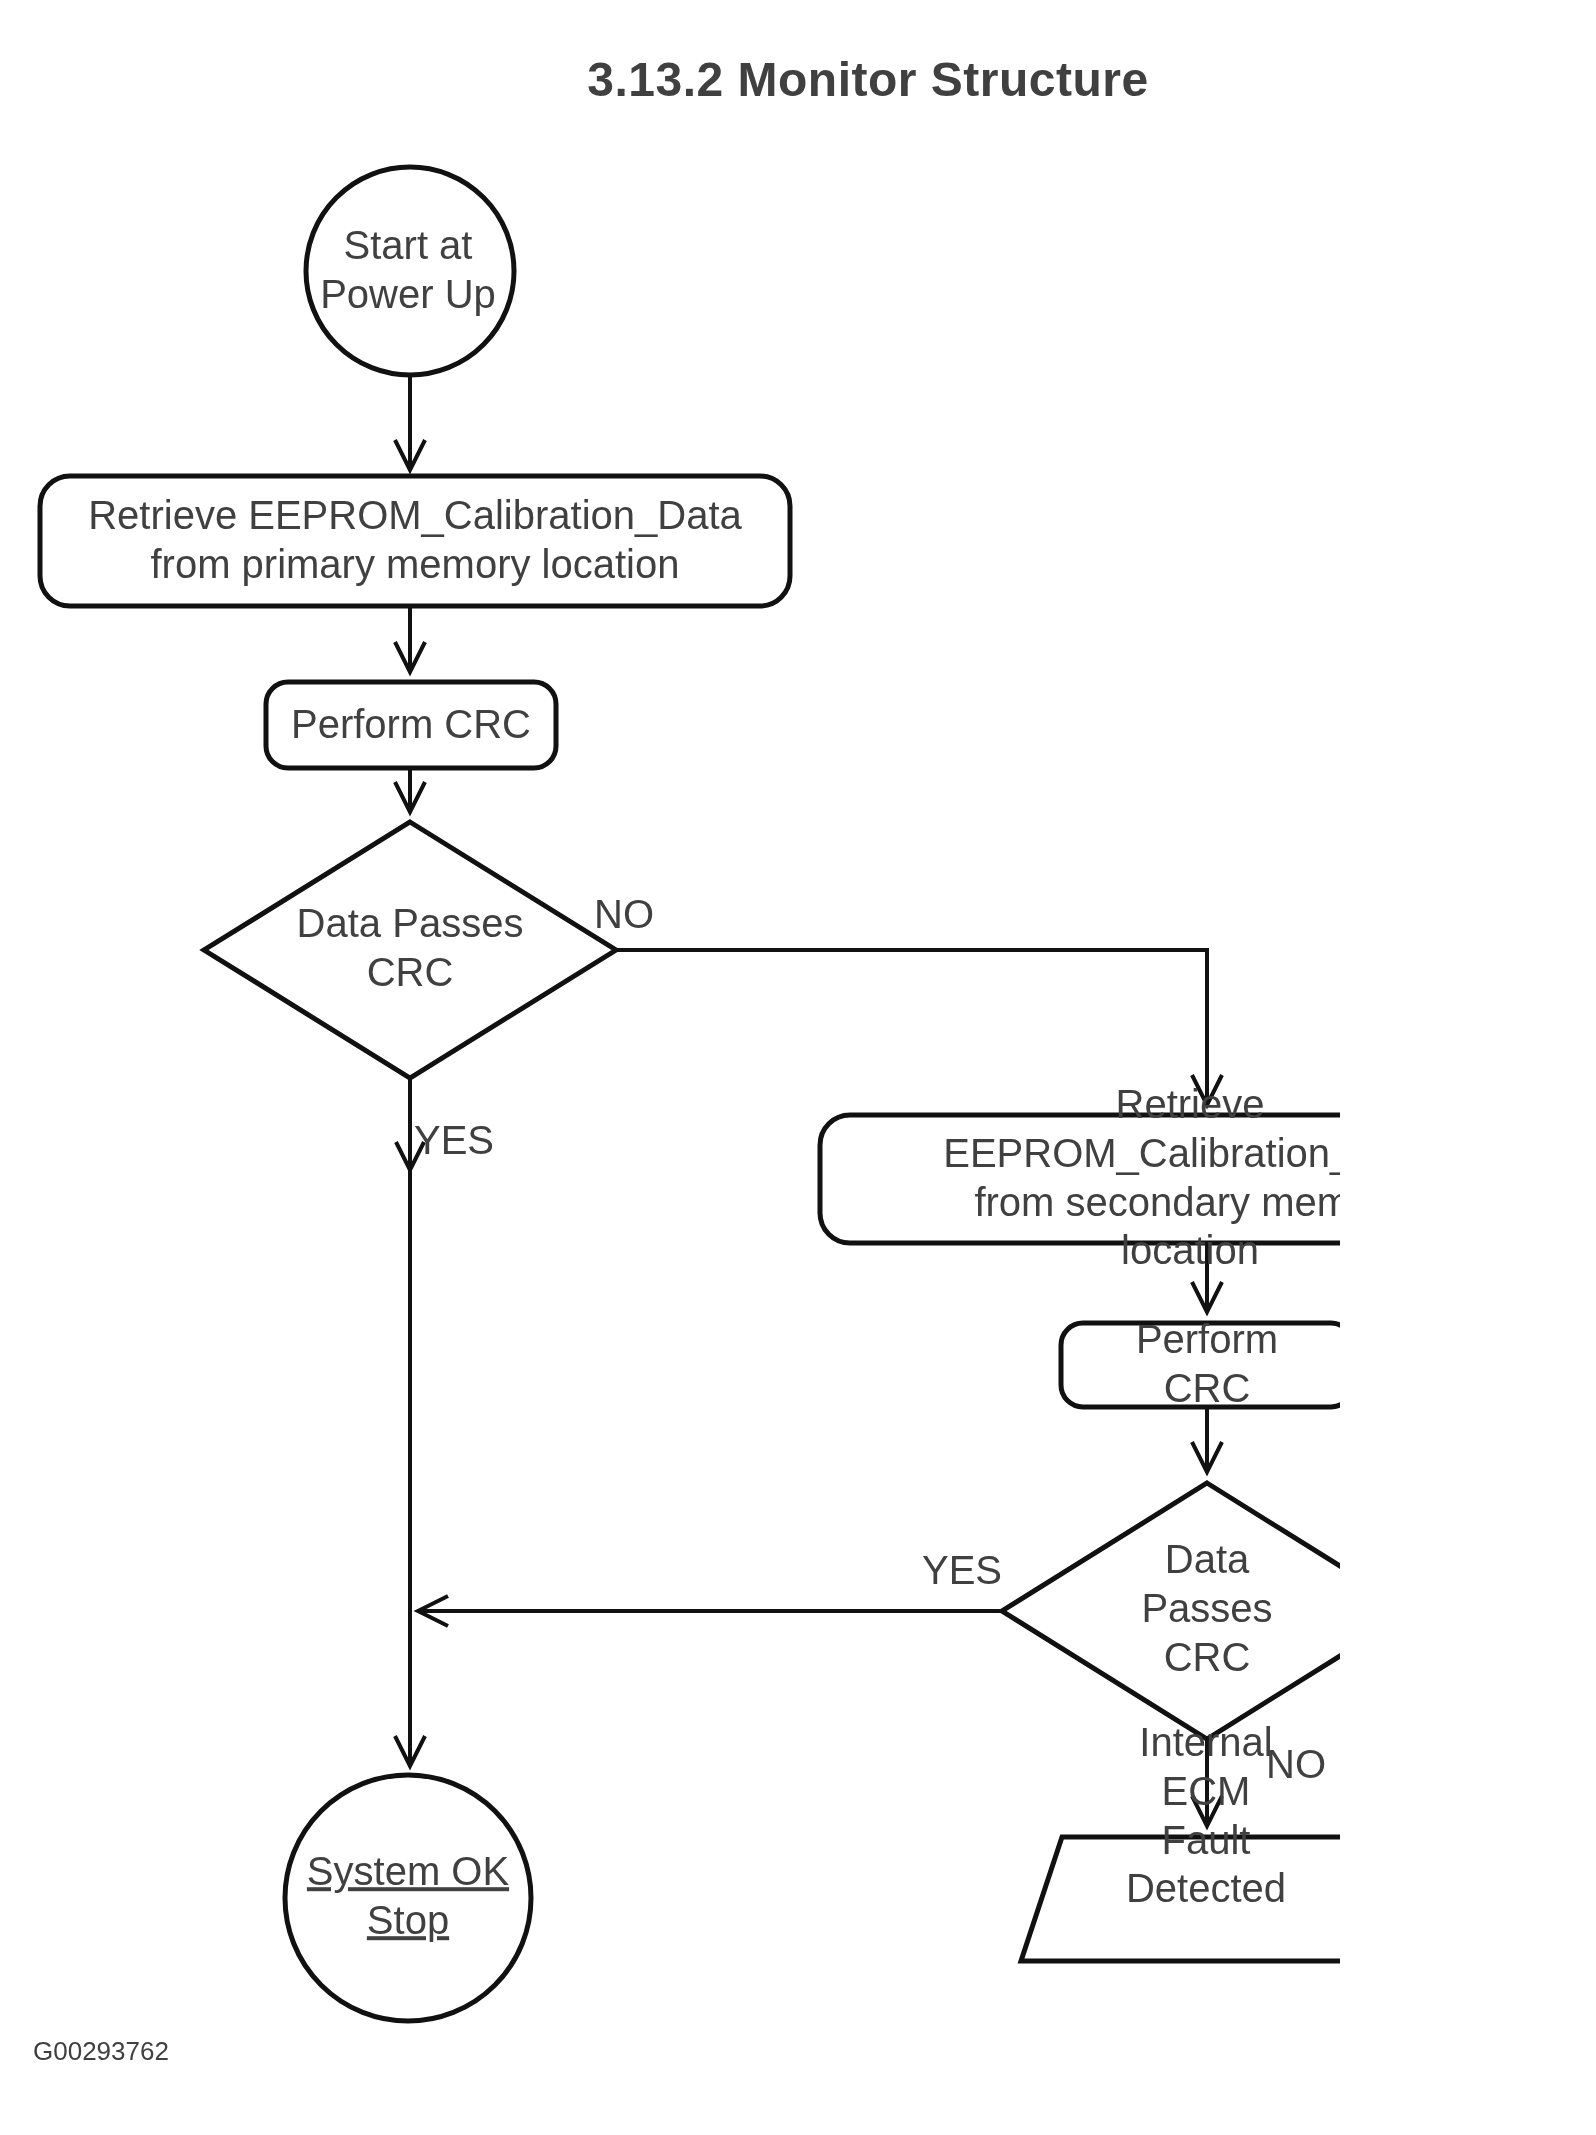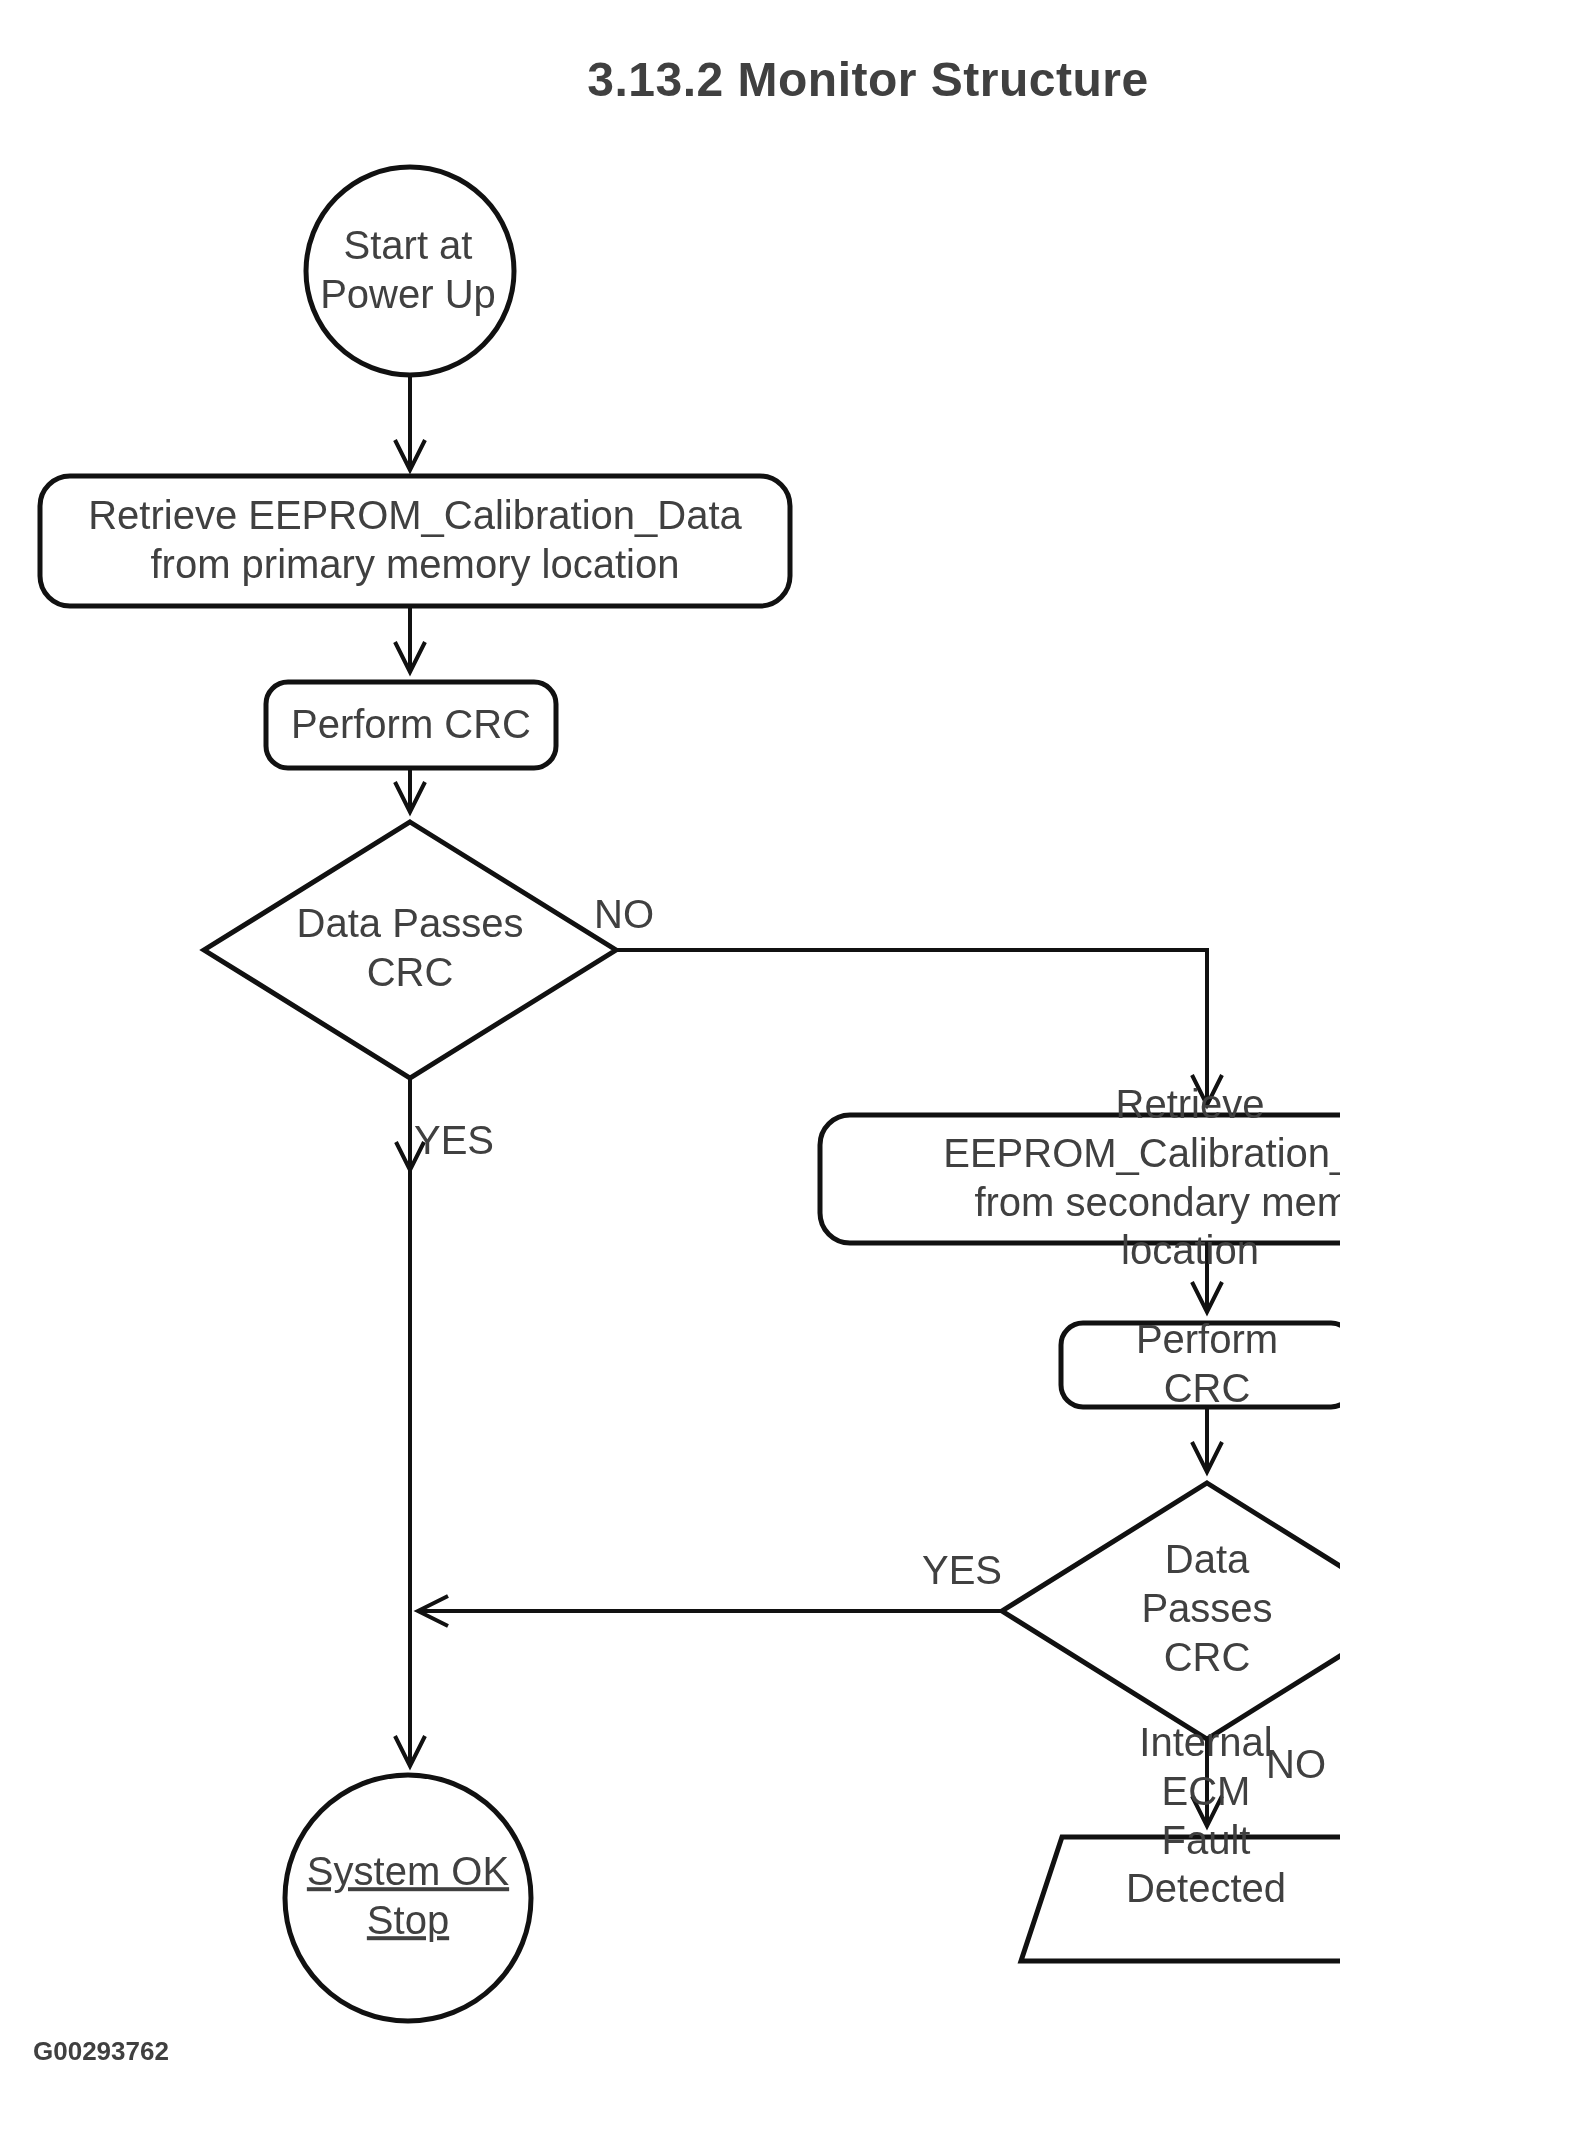"G00293762" div.figure-code { font-weight: bold -> none }
